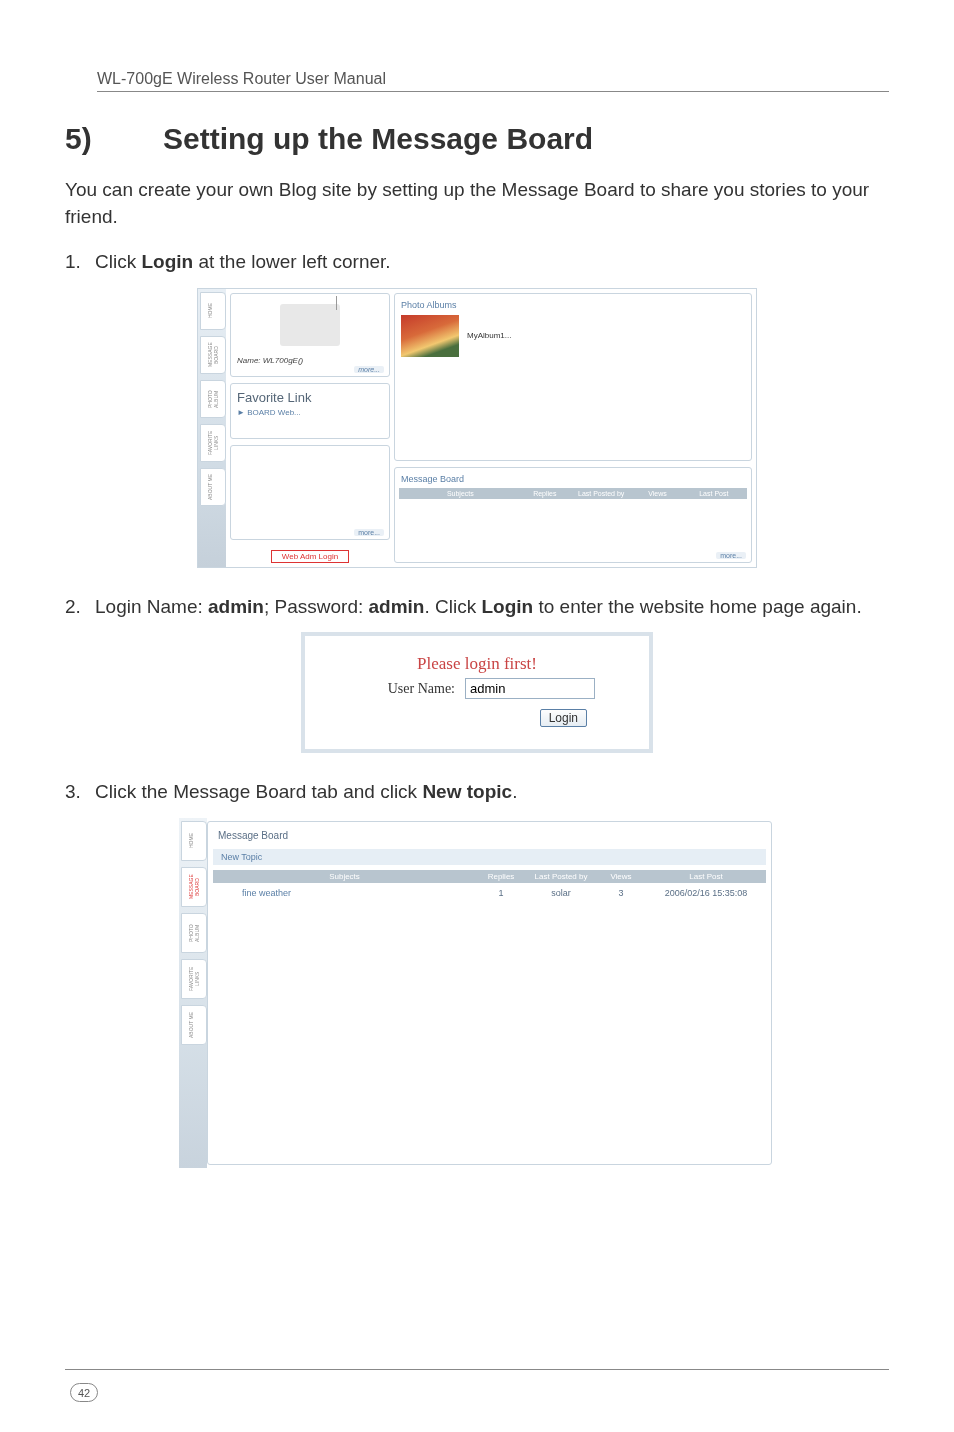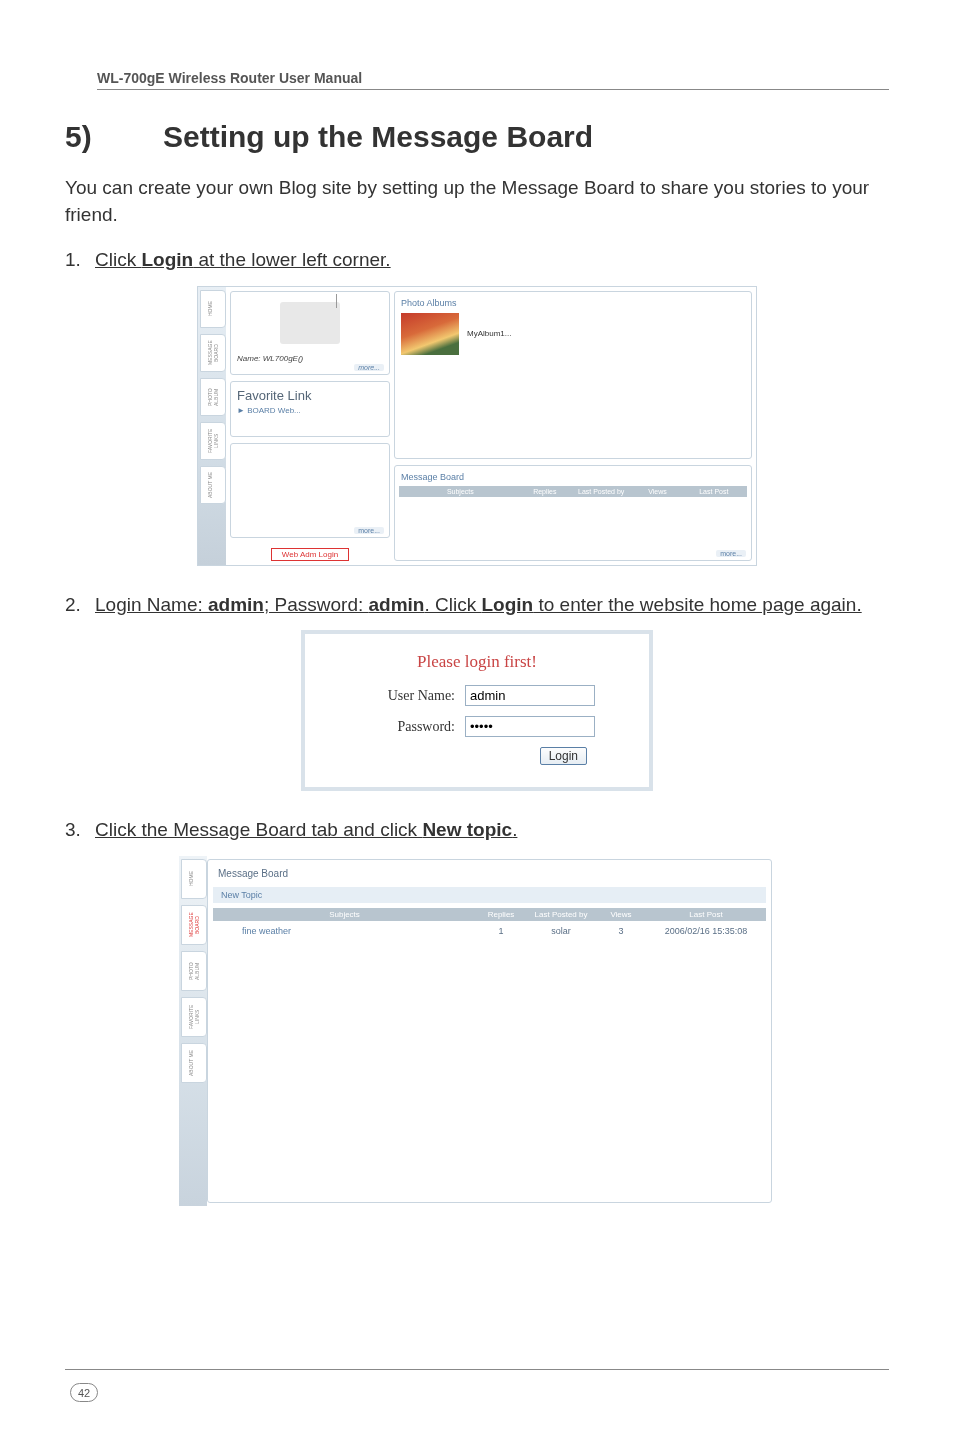"WL-700gE Wireless Router User Manual" .header-line { font-size: 14px -> 16px; font-weight: bold -> normal }
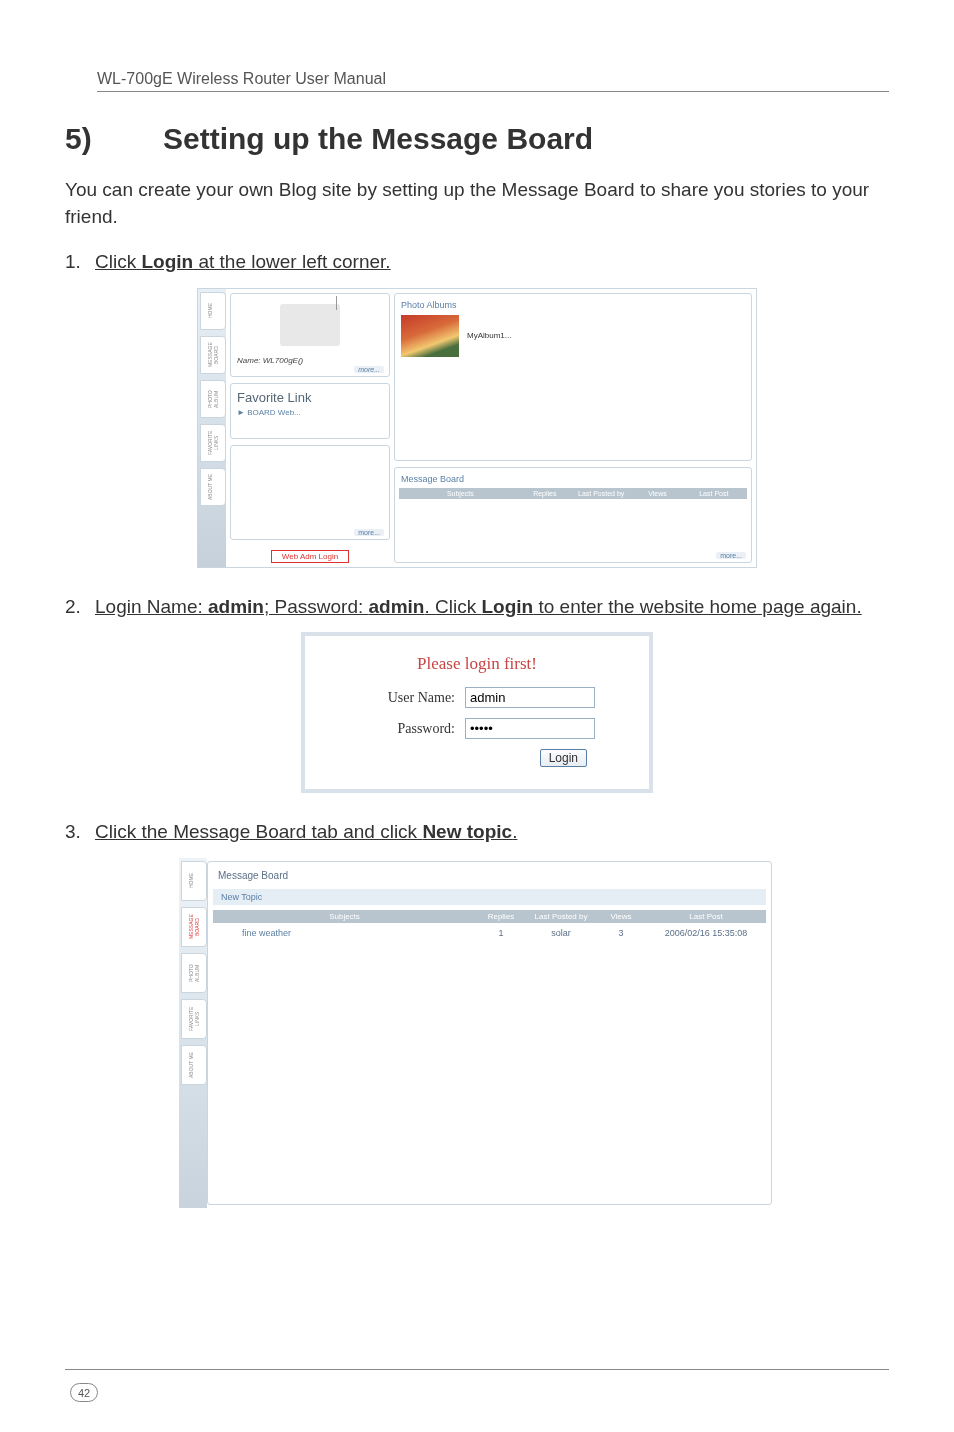"Click Login at the lower" .step-txt { text-decoration: underline -> none }
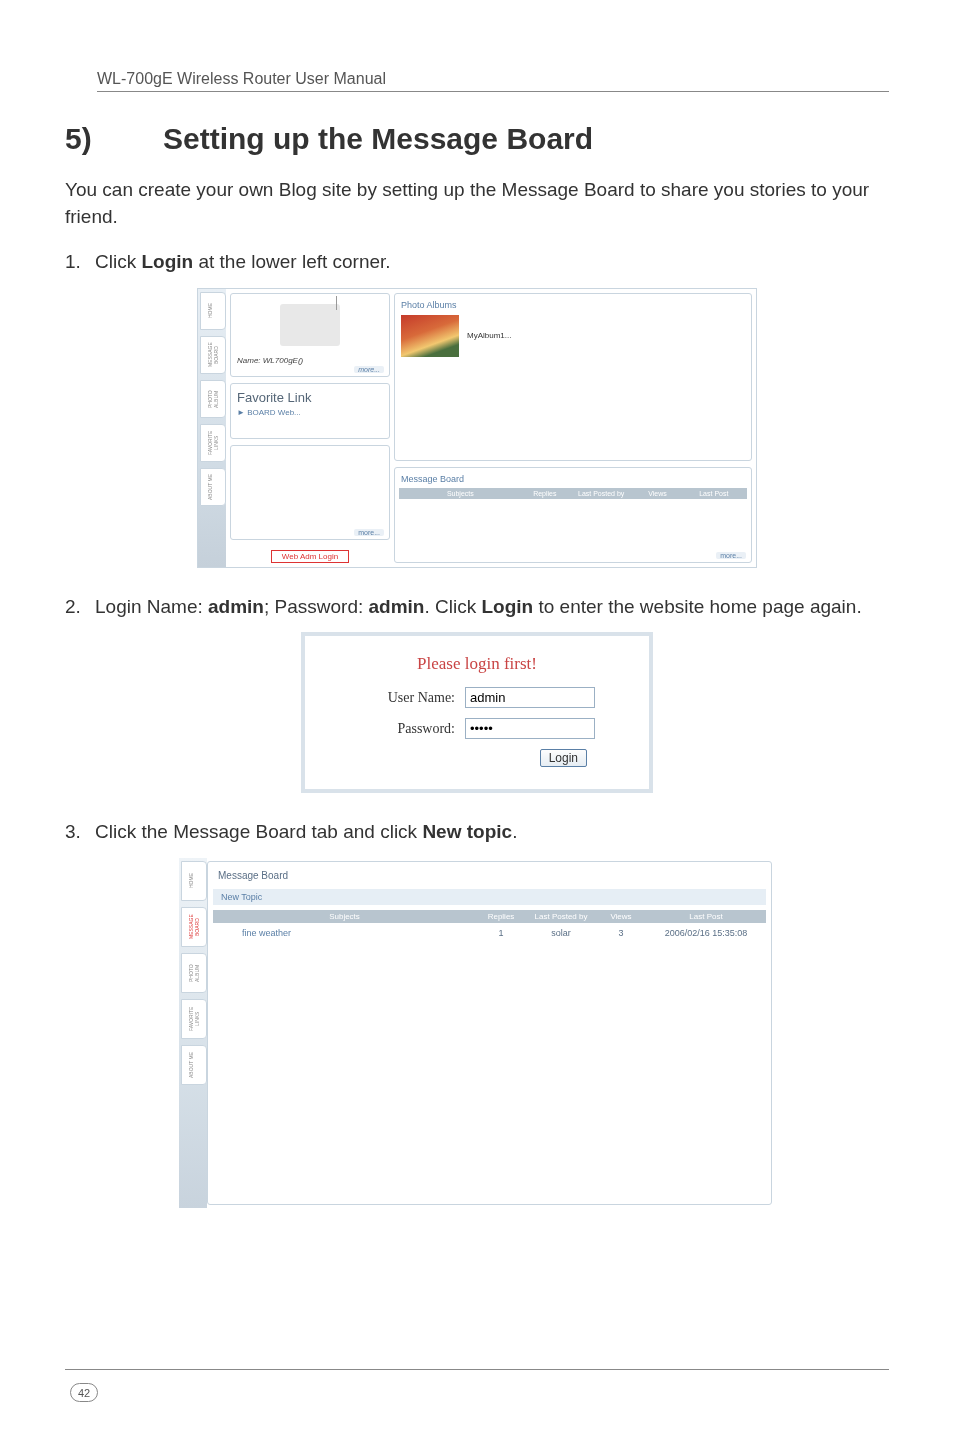"Please login first!" .ss2-title { margin-bottom: 13px -> 4px }
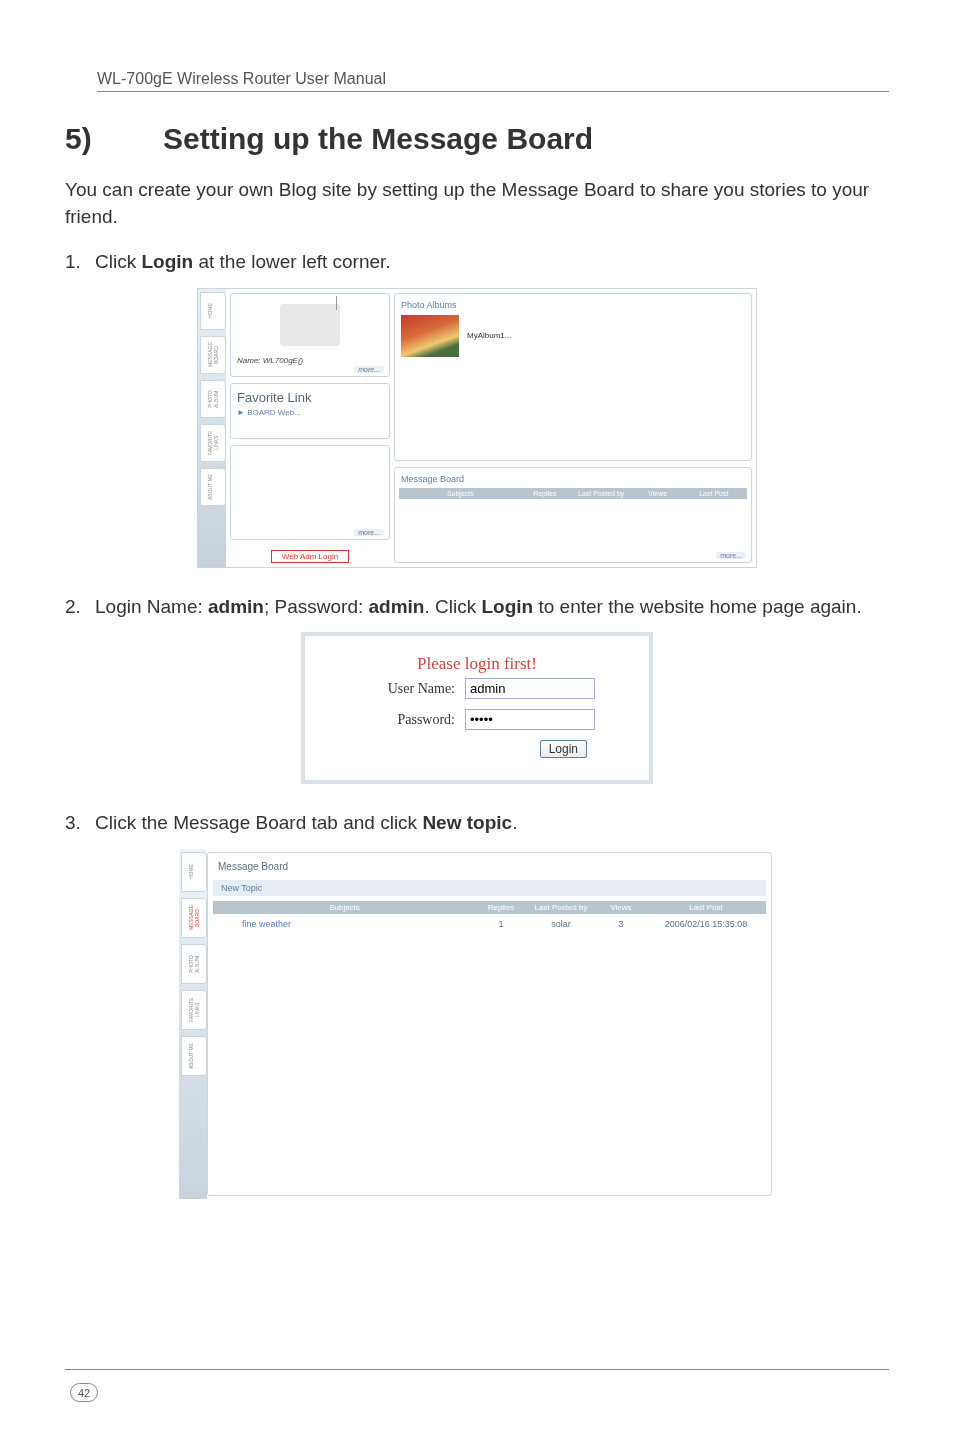"Password:" div.ss2-row { html: <div> <div>Password:</div> <input> </div> -> none }
